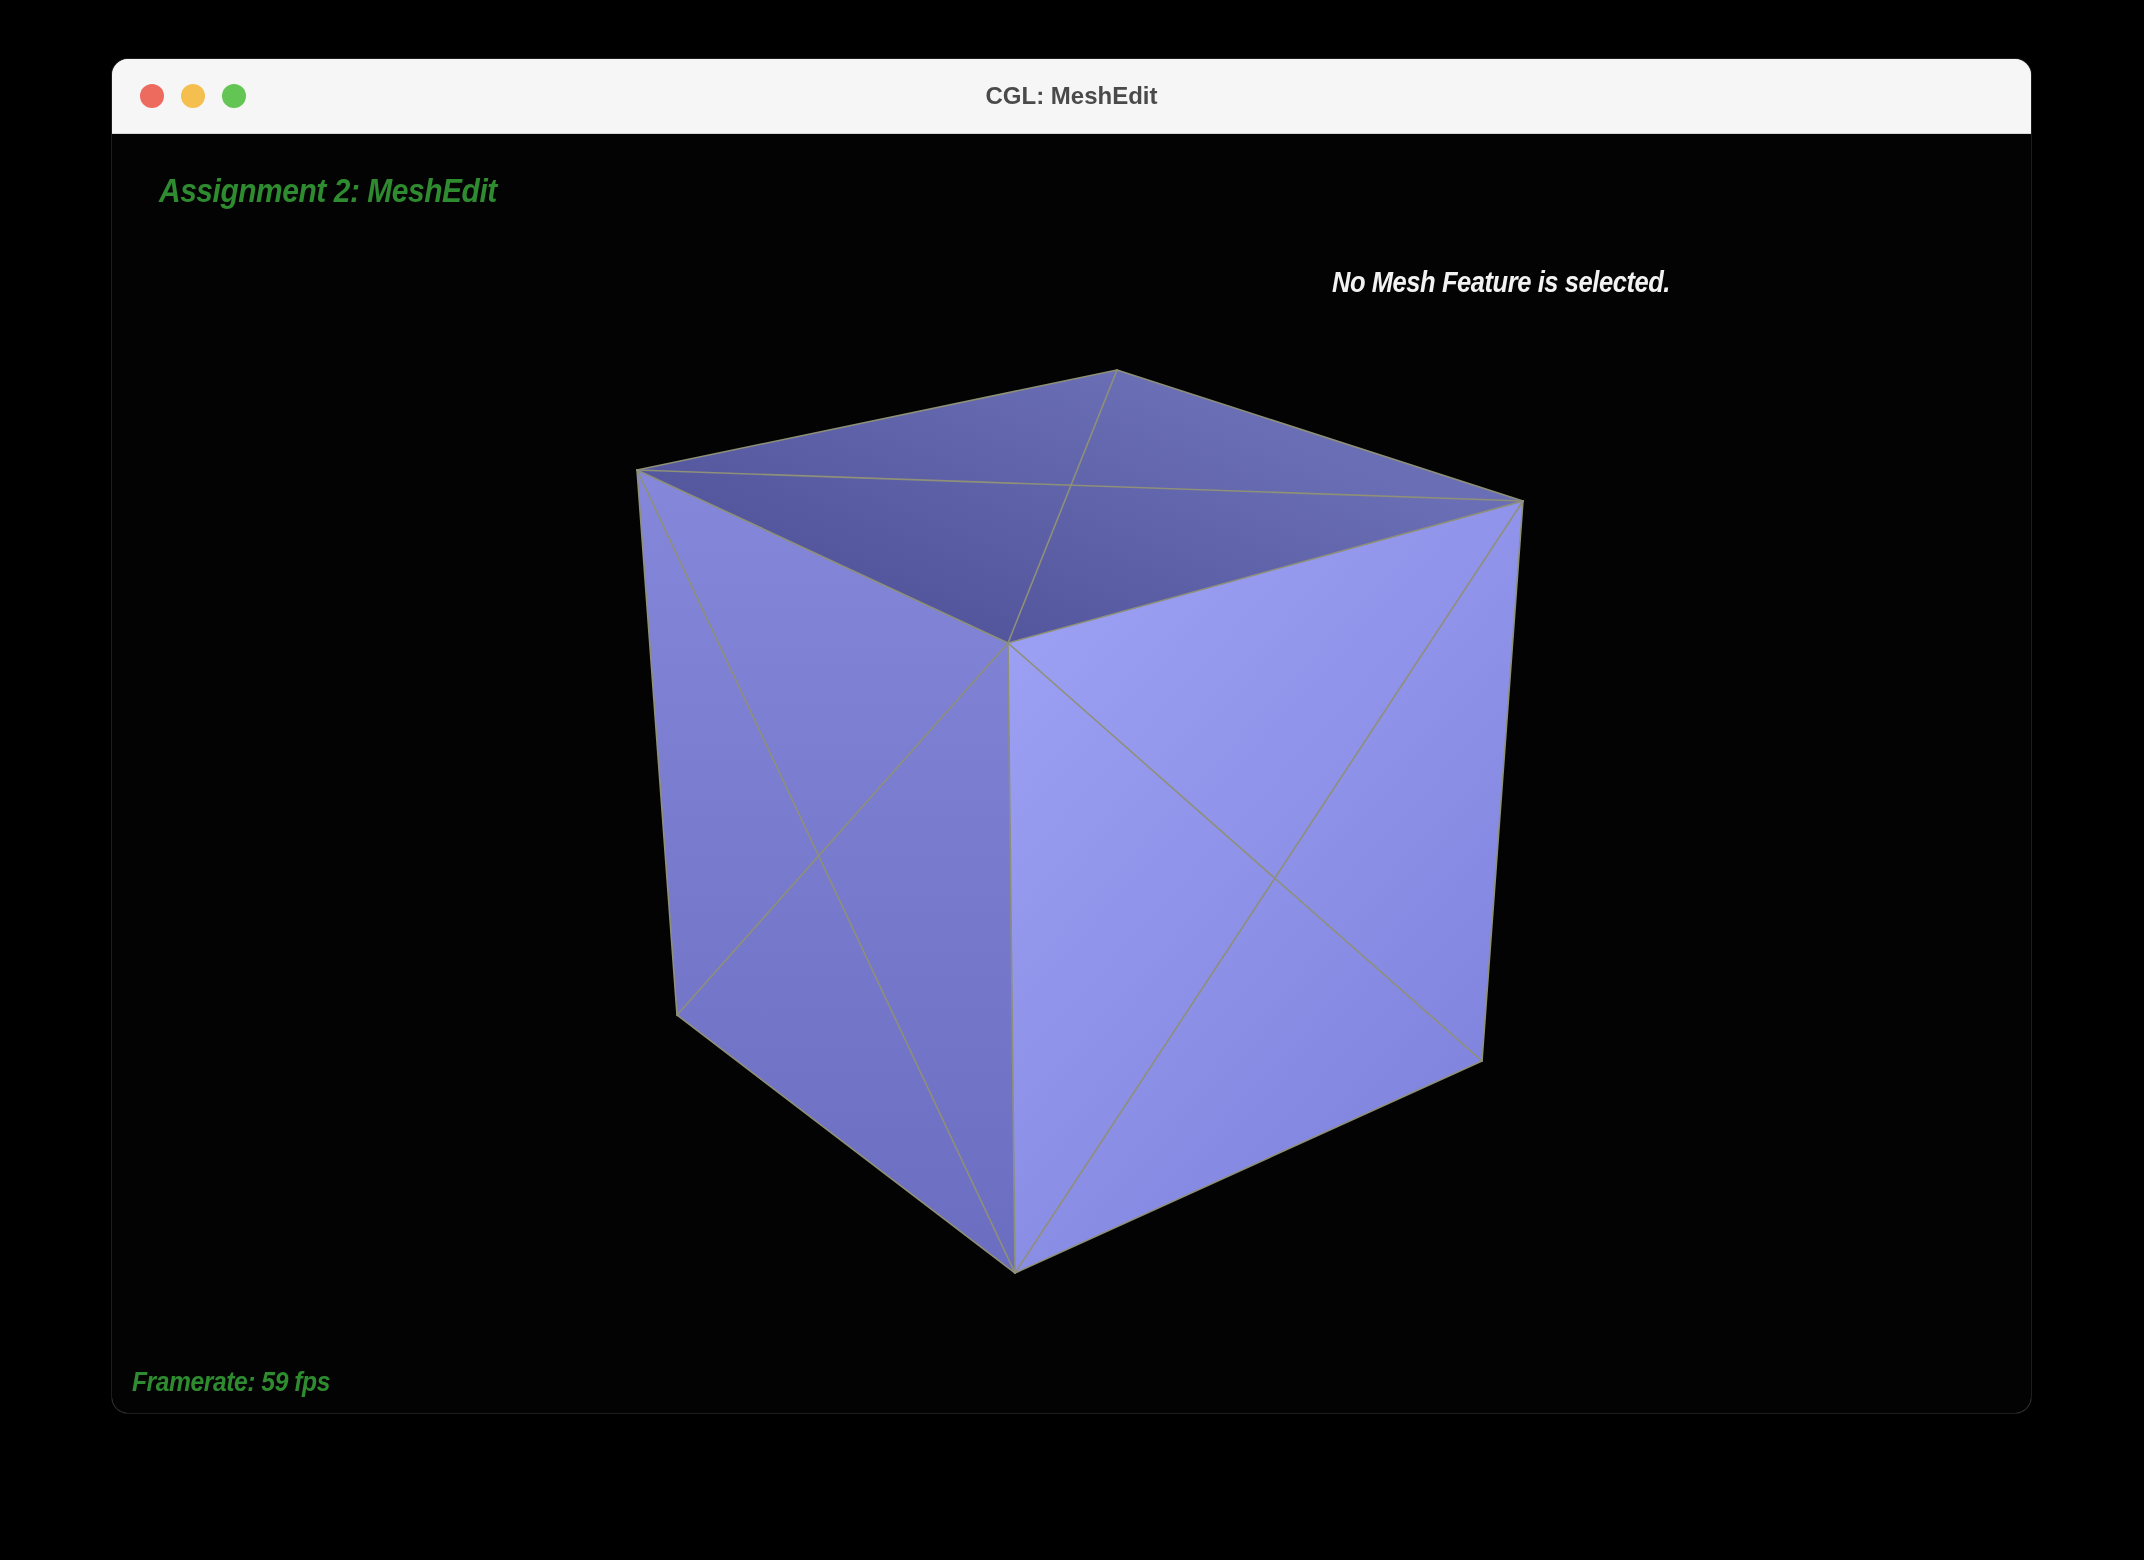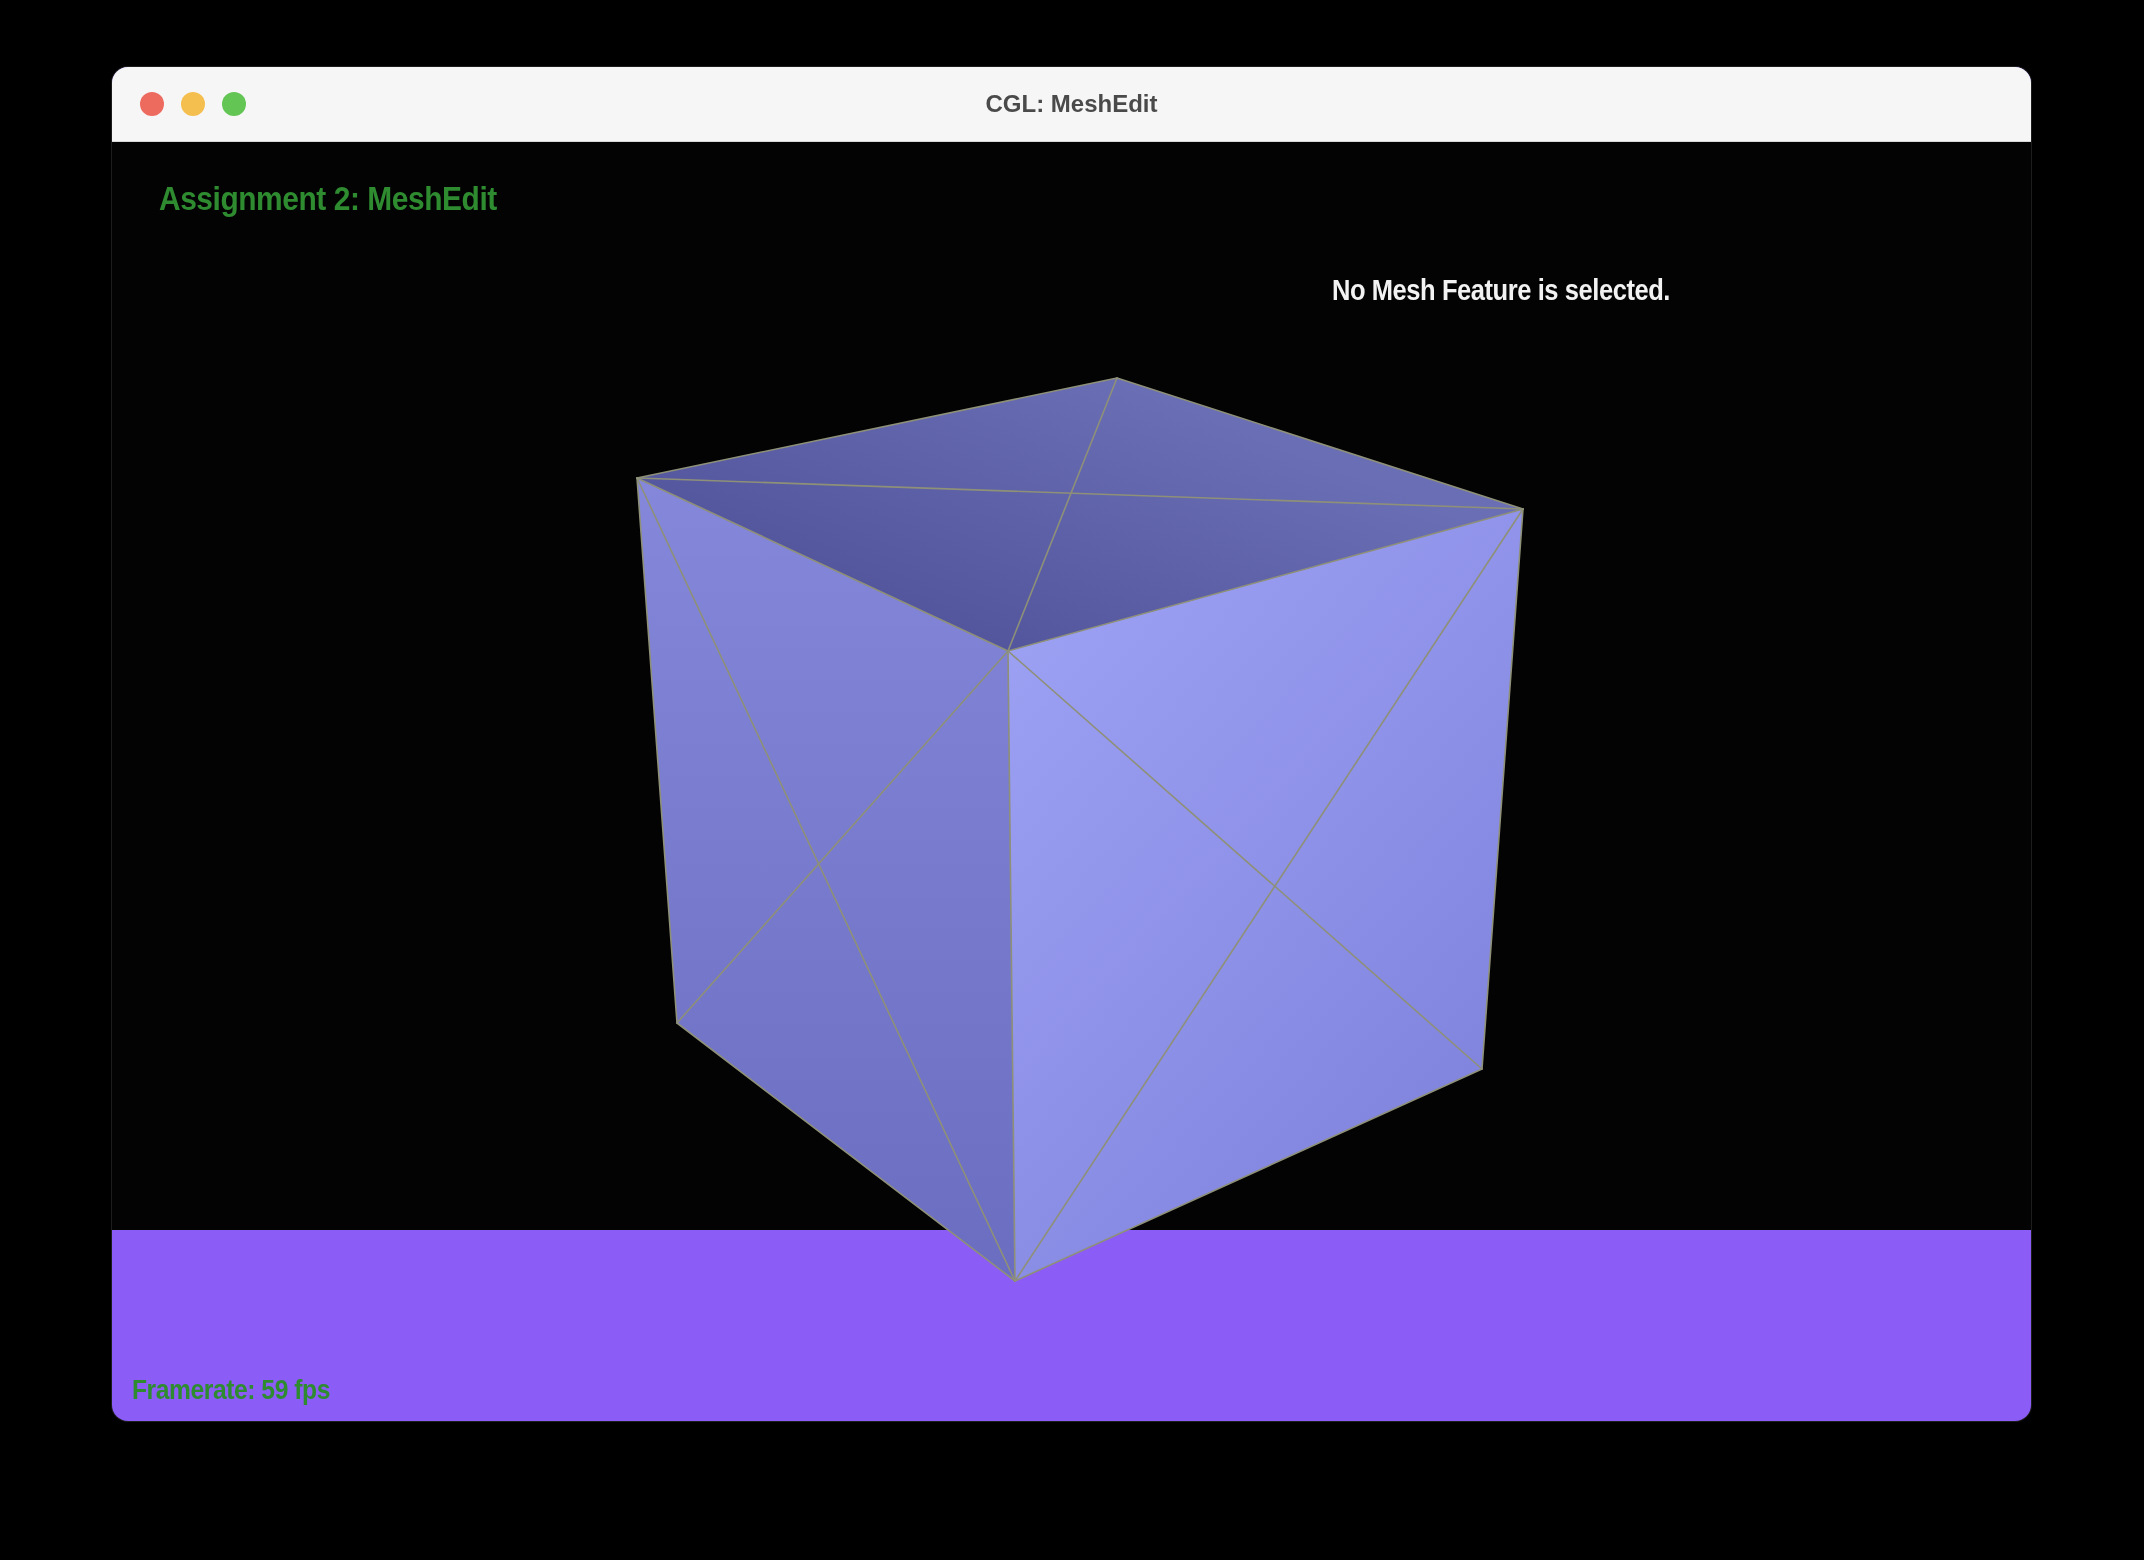"CGL: MeshEdit" .window { background: #8b5cf6 -> #a3a3a3; top: 67px -> 59px }
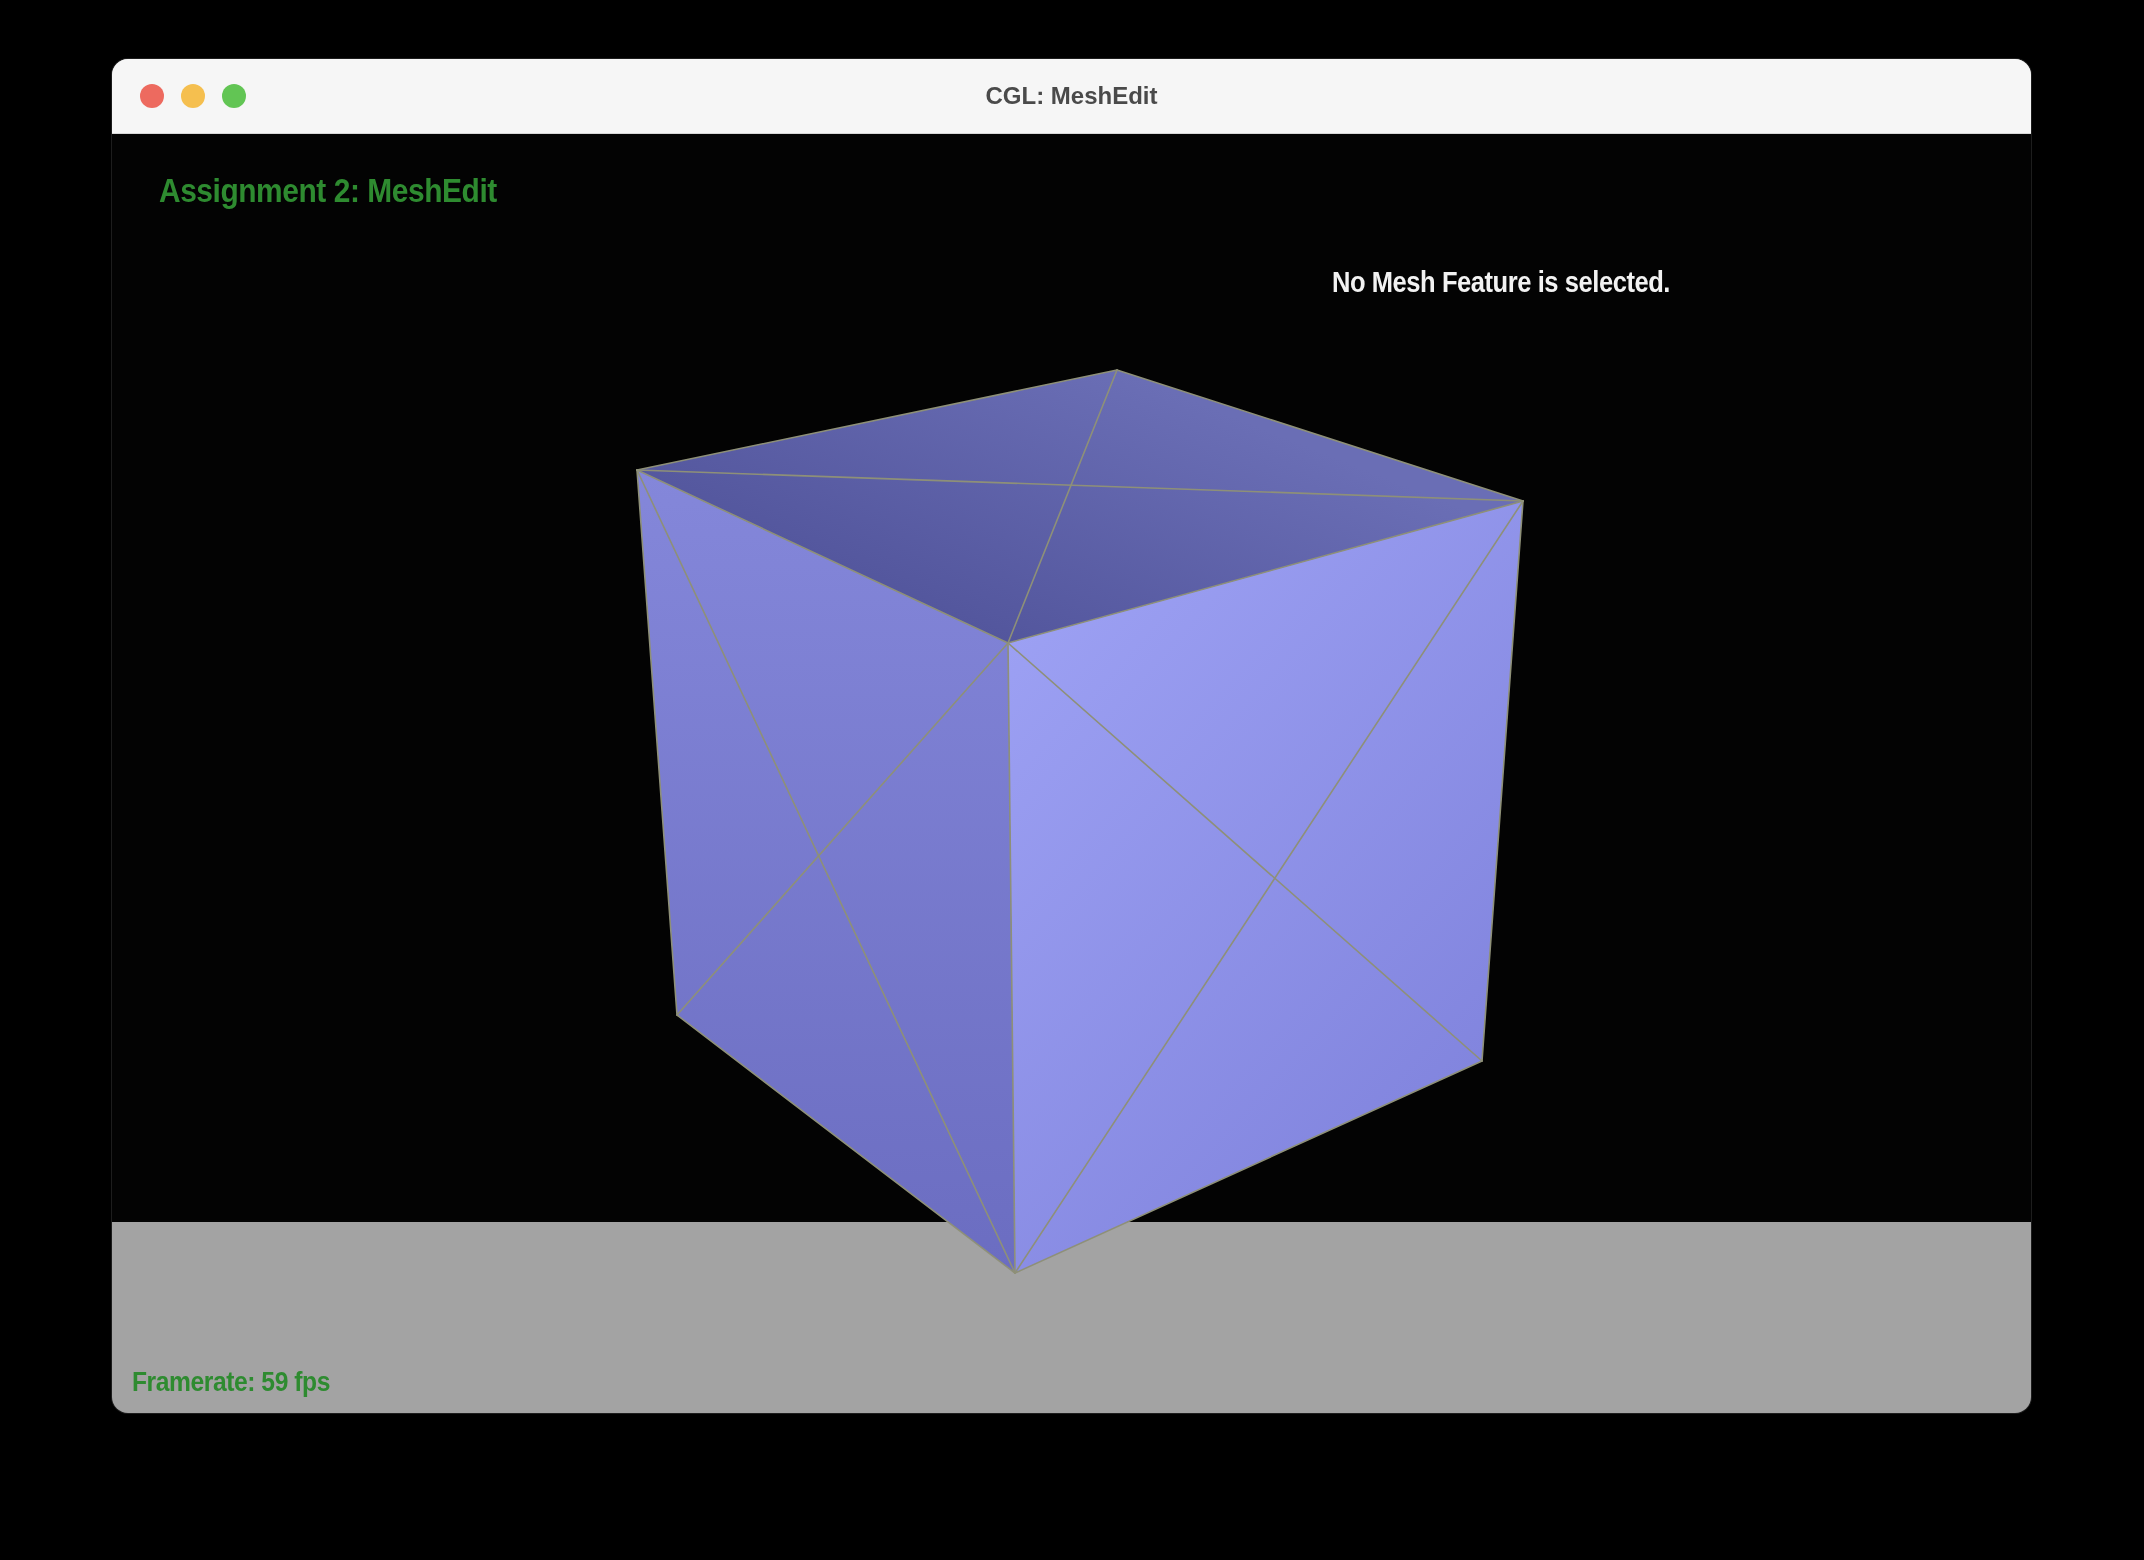"Assignment 2: MeshEdit" .canvas { font-style: none -> italic; height: 1088px -> 1280px }
